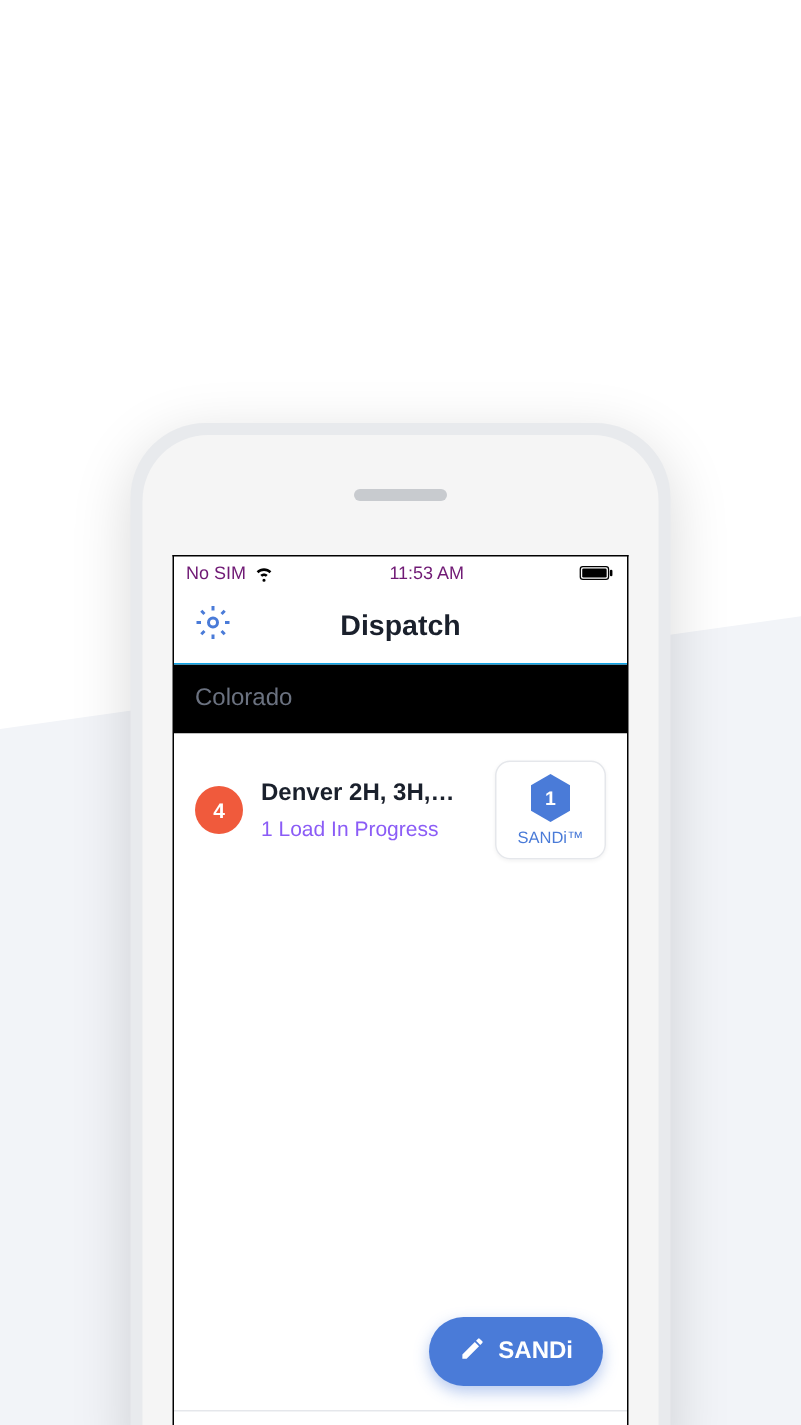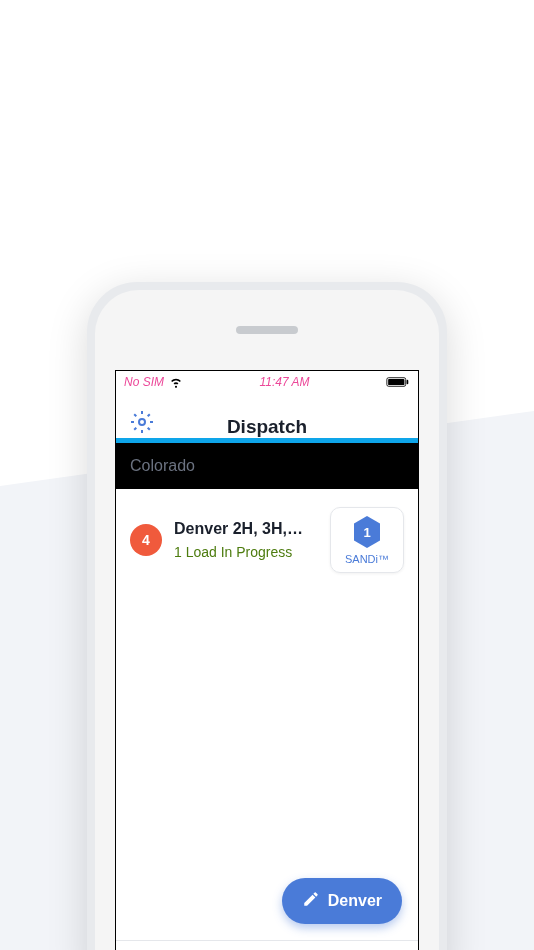"No SIM" .status-bar { color: #ec4899 -> #701a75; font-style: italic -> none }
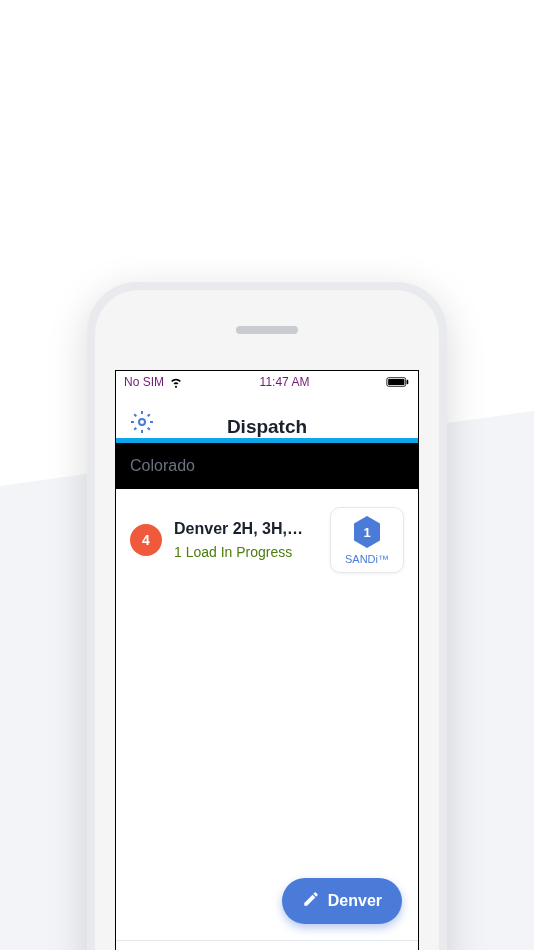"11:47 AM" span { text: 11:47 -> 11:53 }
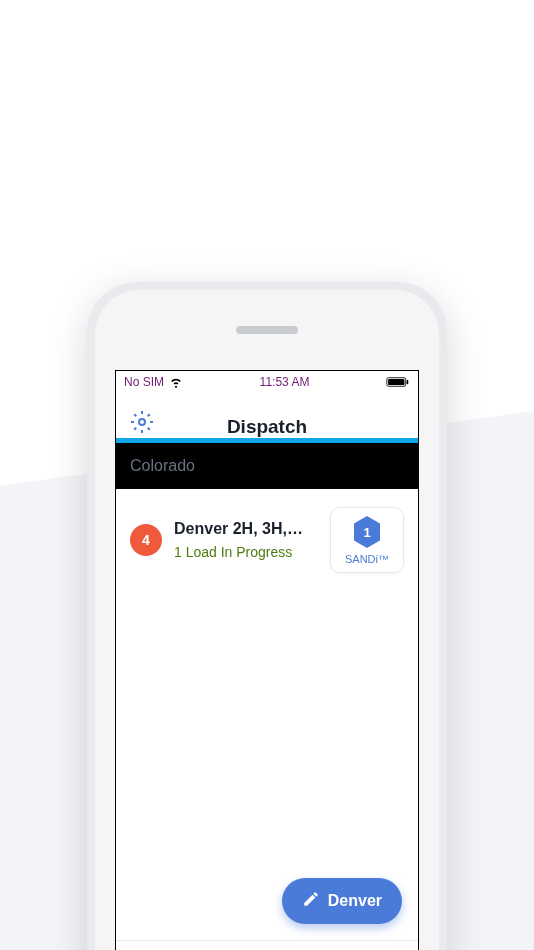"Dispatch" .nav-bar { align-items: flex-end -> center; border-bottom: 5px solid #0ea5e9 -> 1px solid #0ea5e9 }
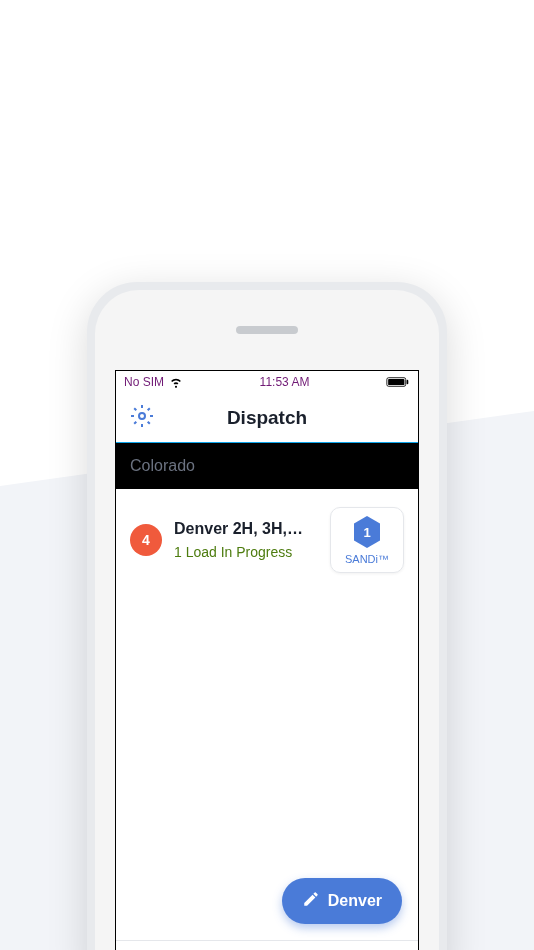"1 Load In Progress" .item-subtitle { color: #4d7c0f -> #8b5cf6 }
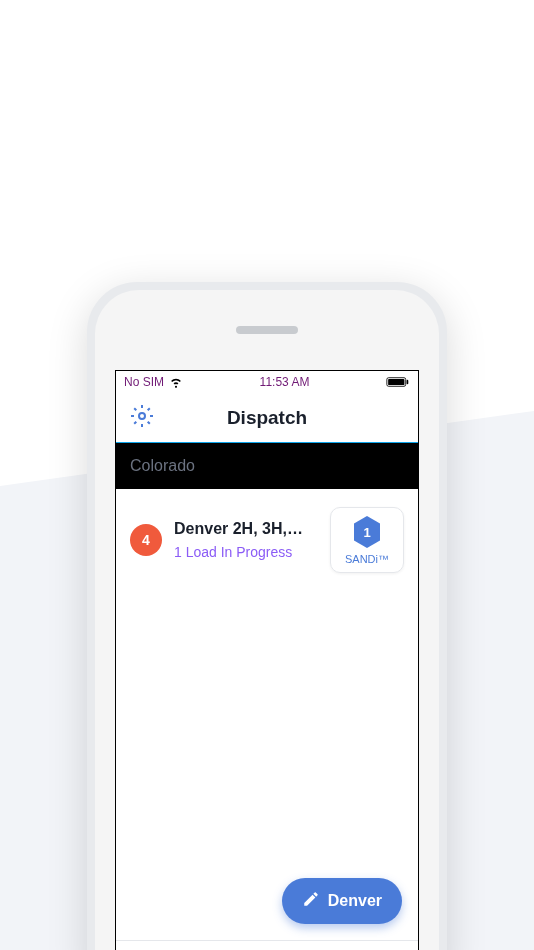"Denver" span { text: Denver -> SANDi }
